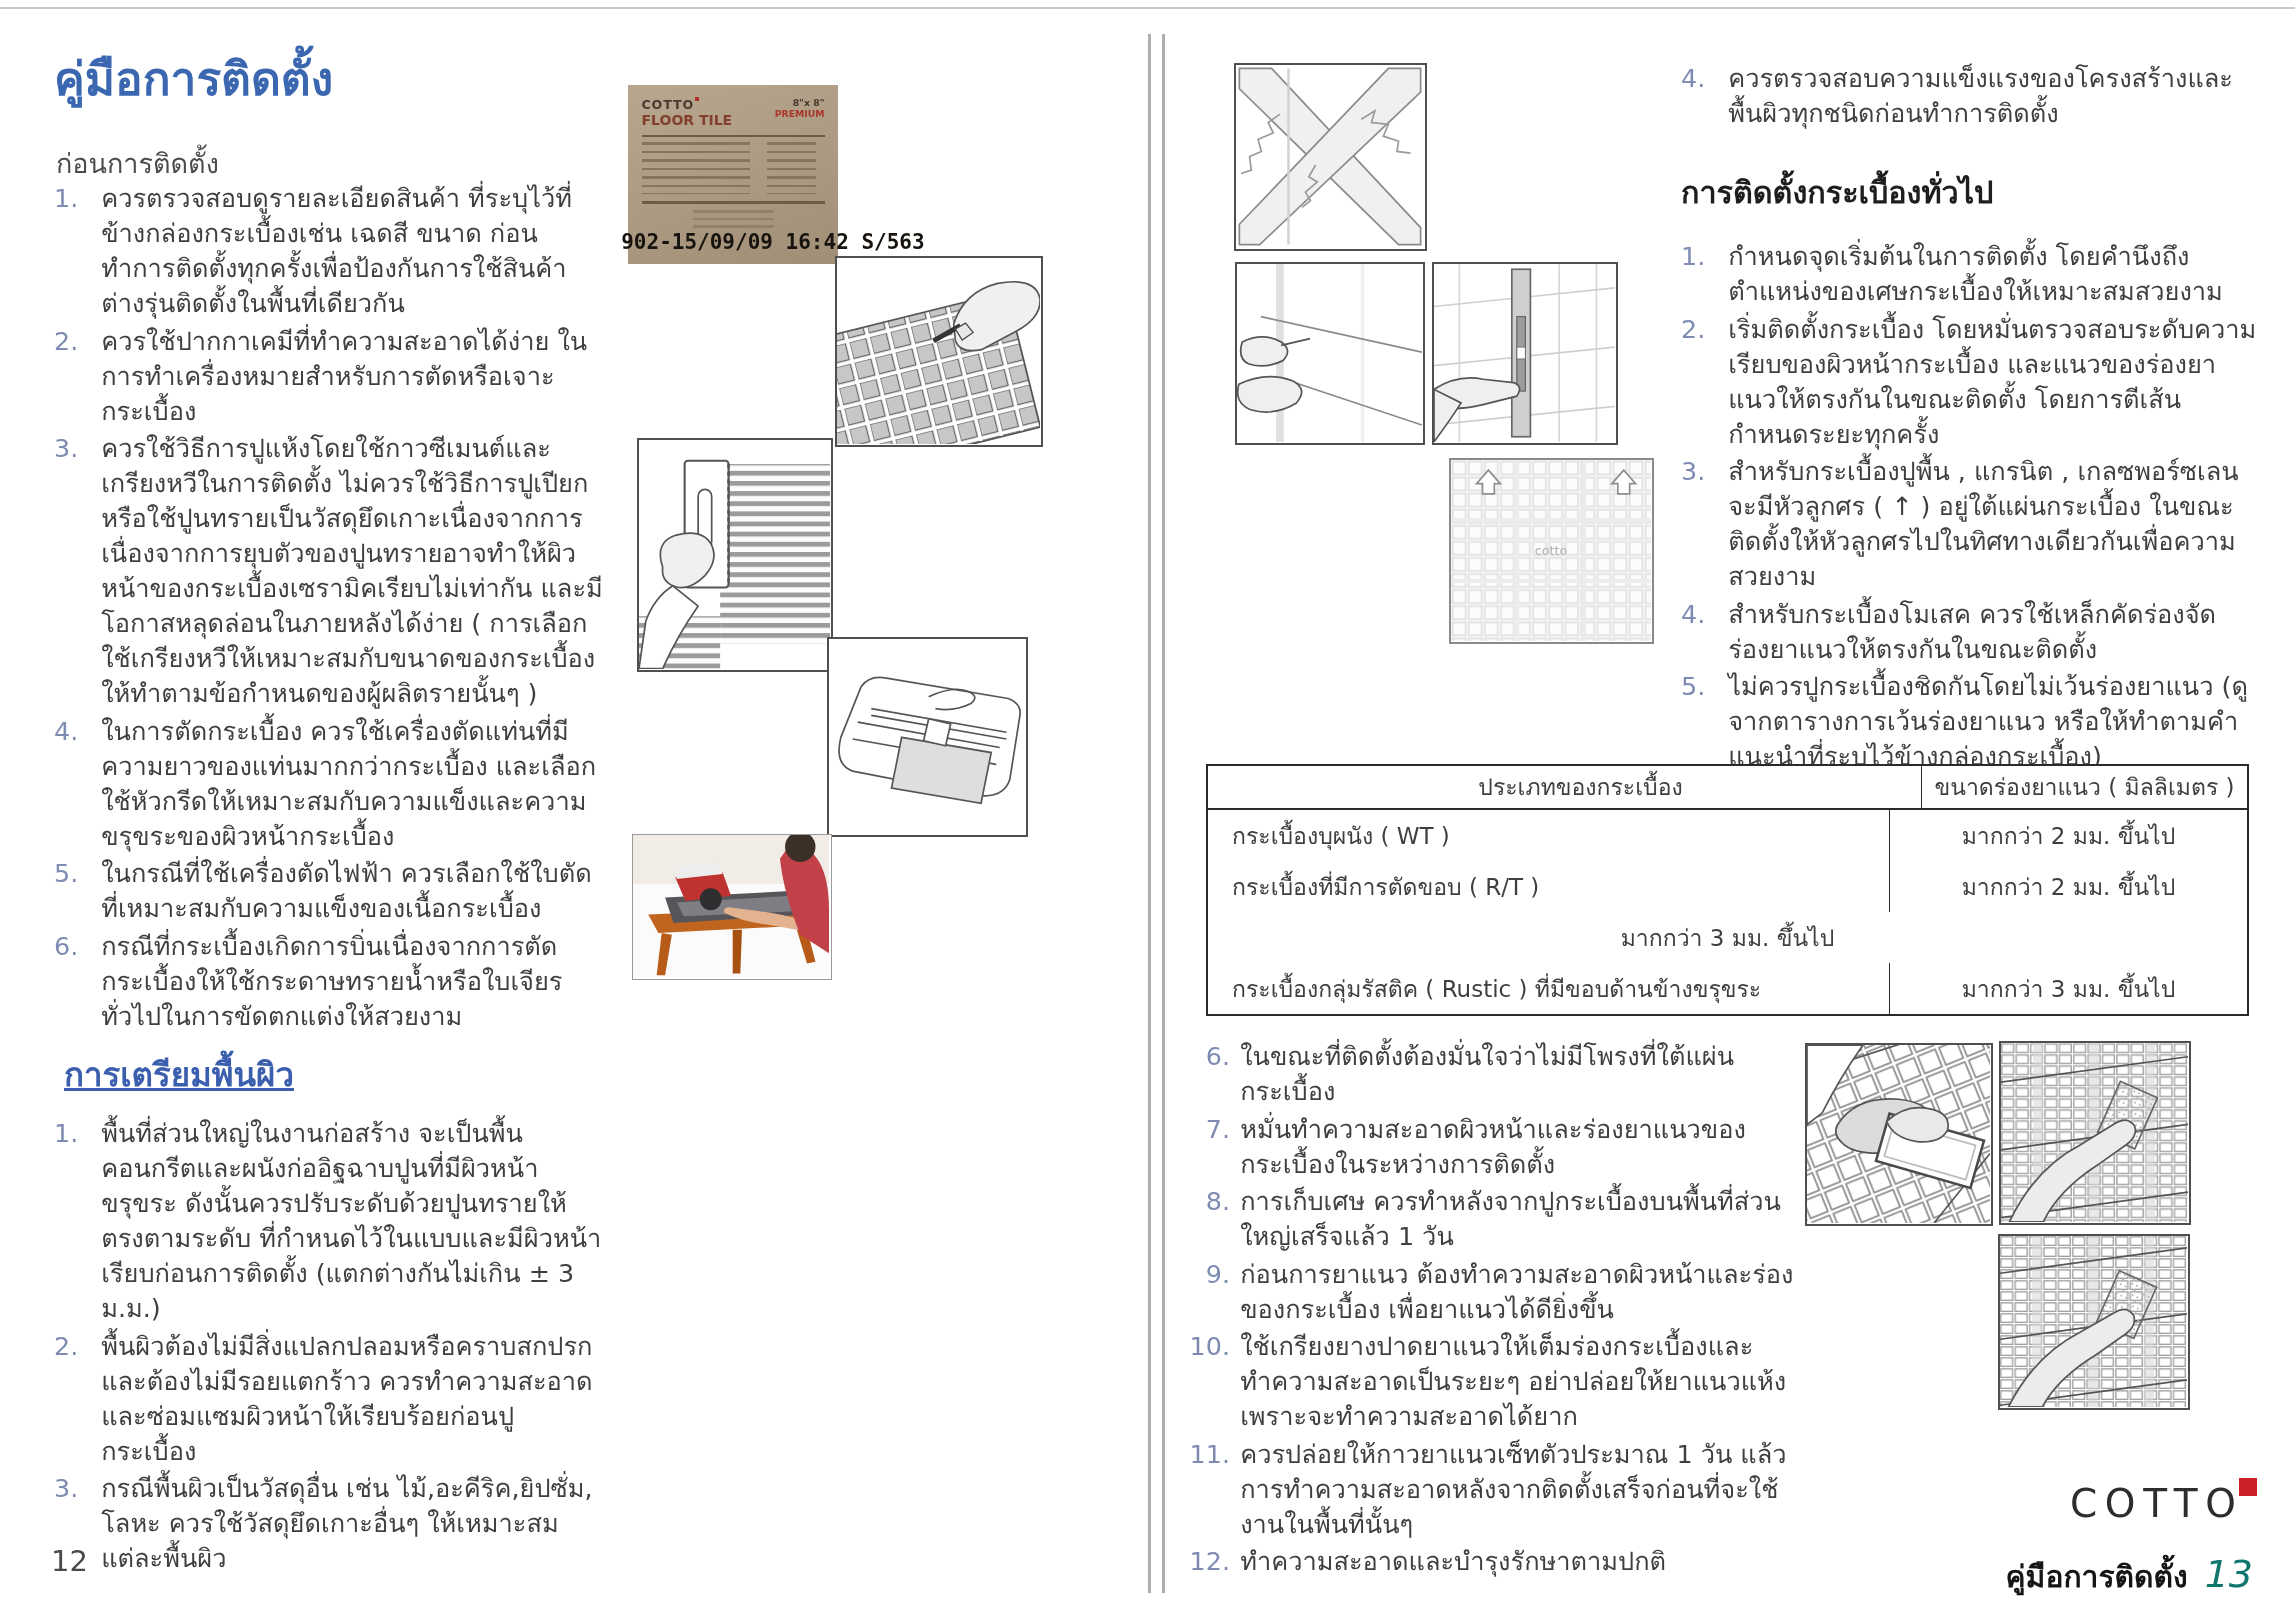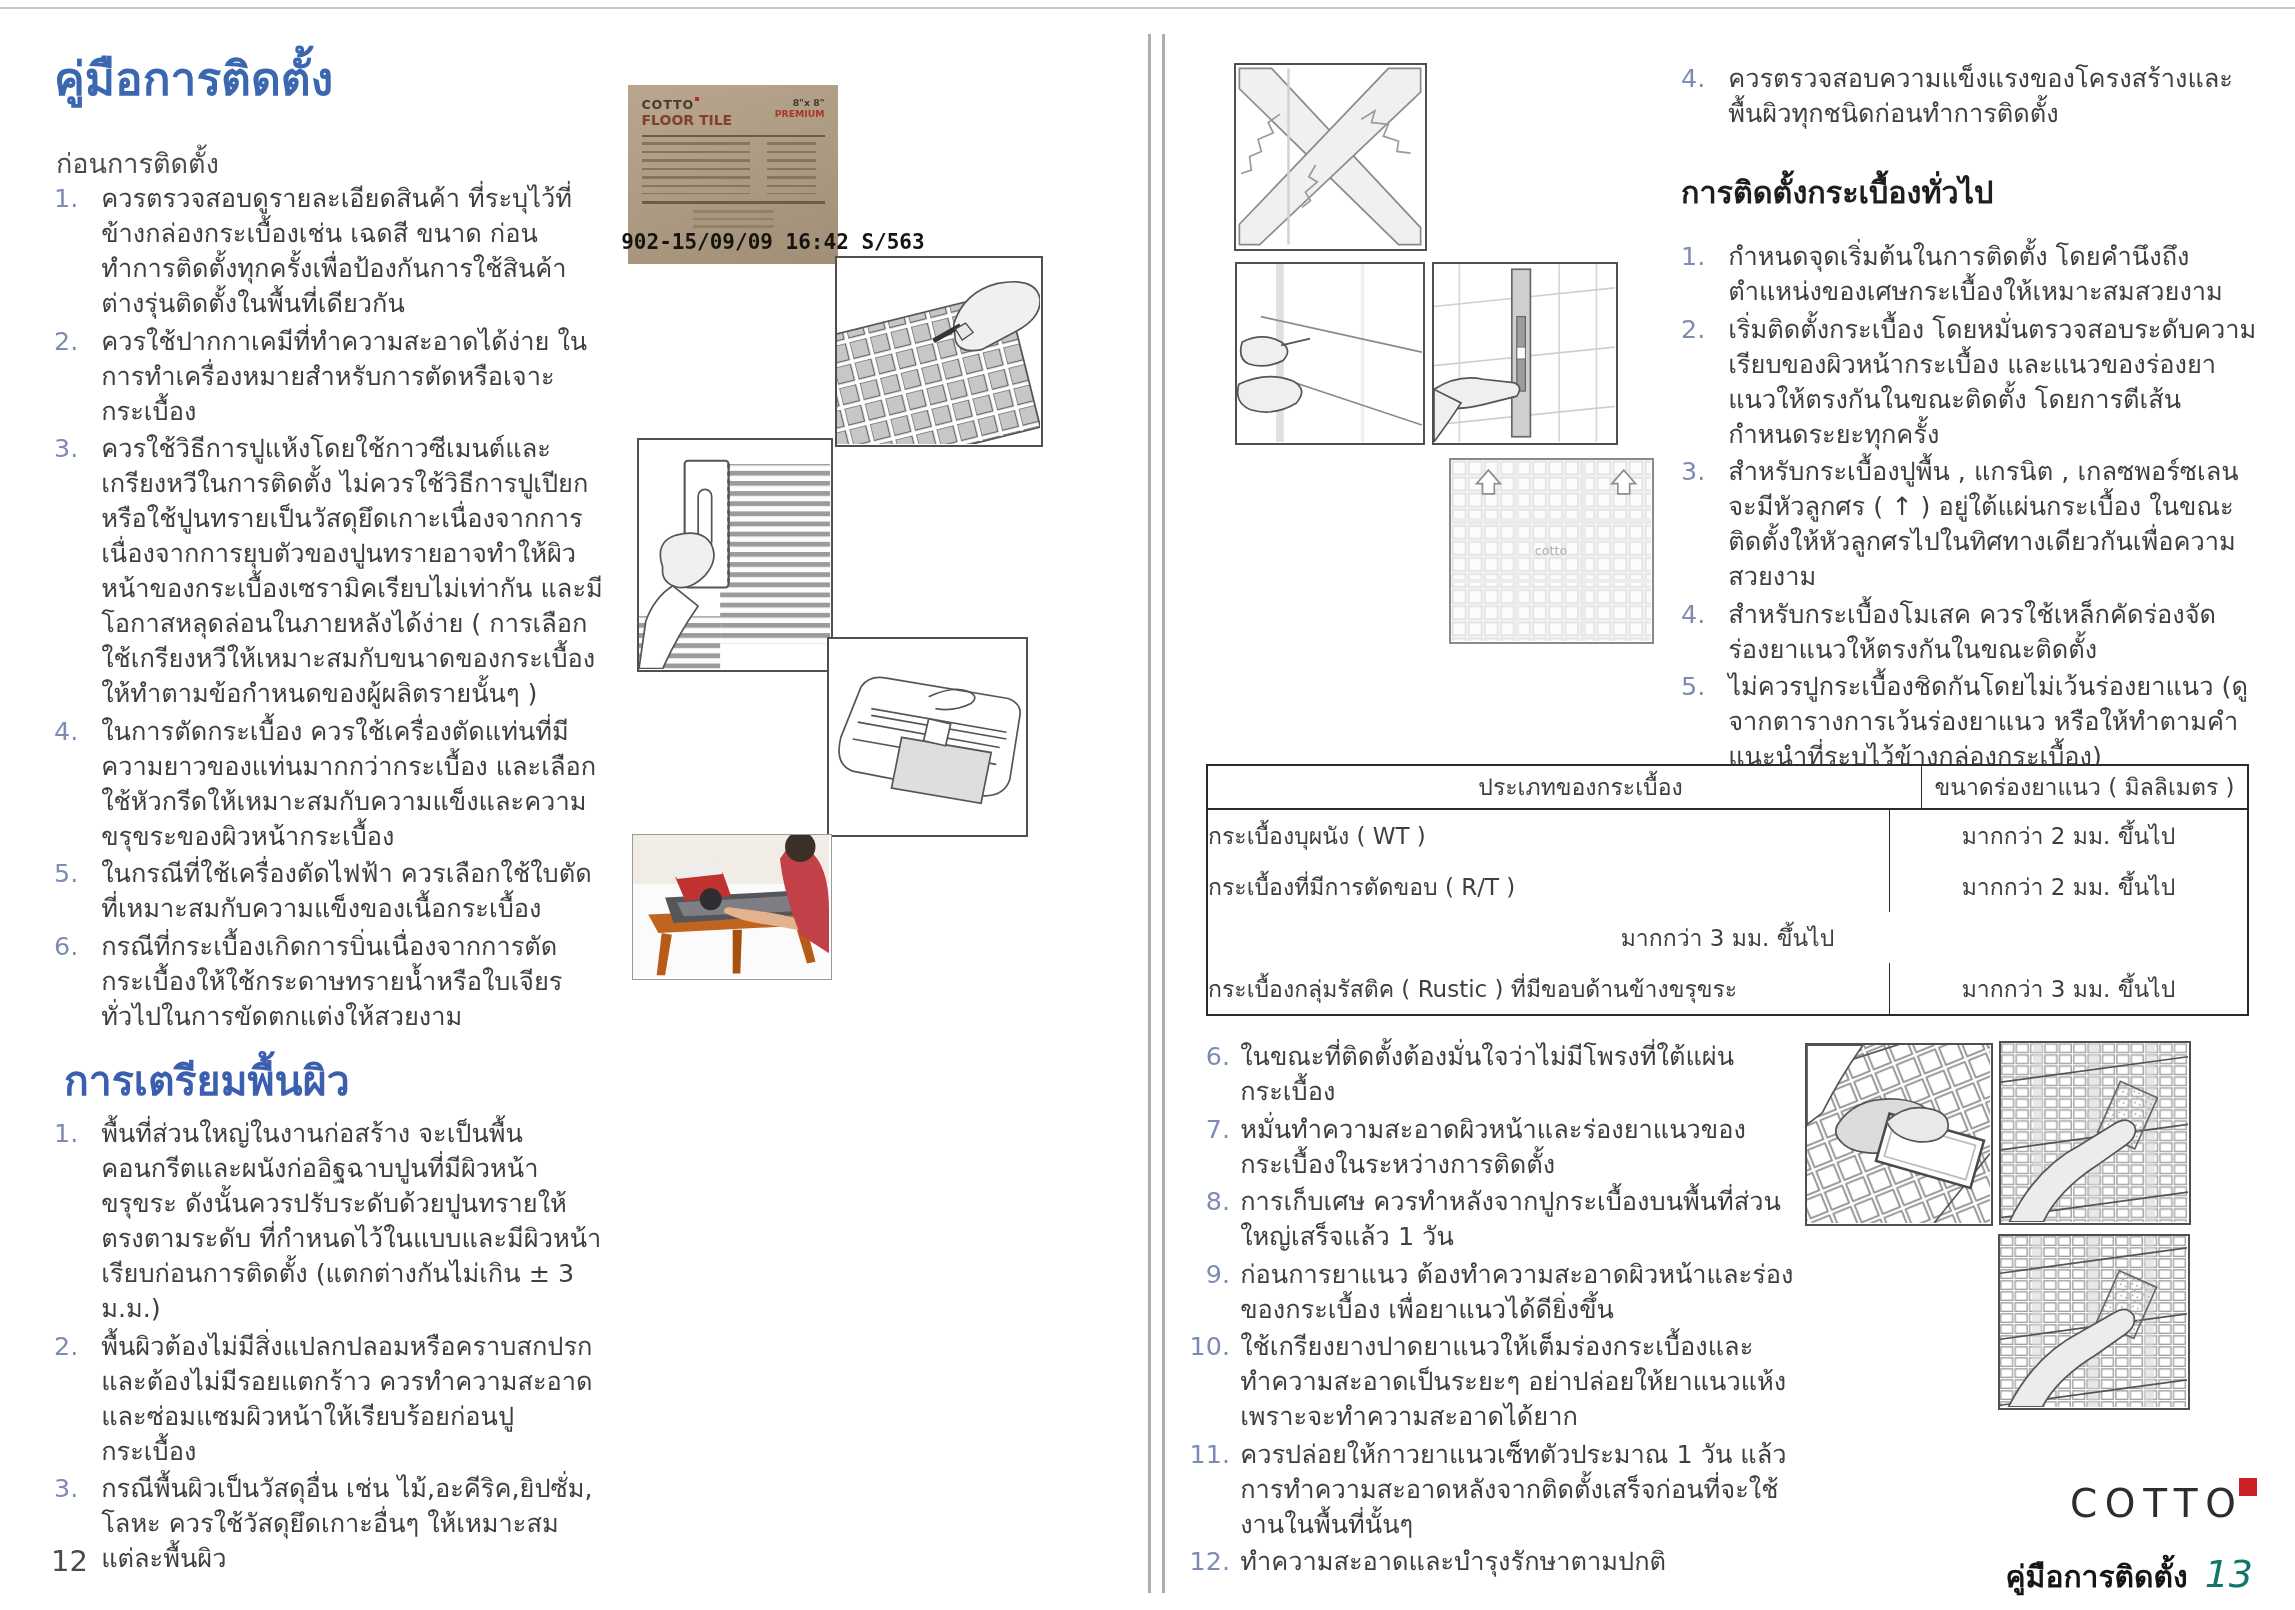"กระเบื้องบุผนัง ( WT )" #rp-table .c1 { padding-left: none -> 24px }
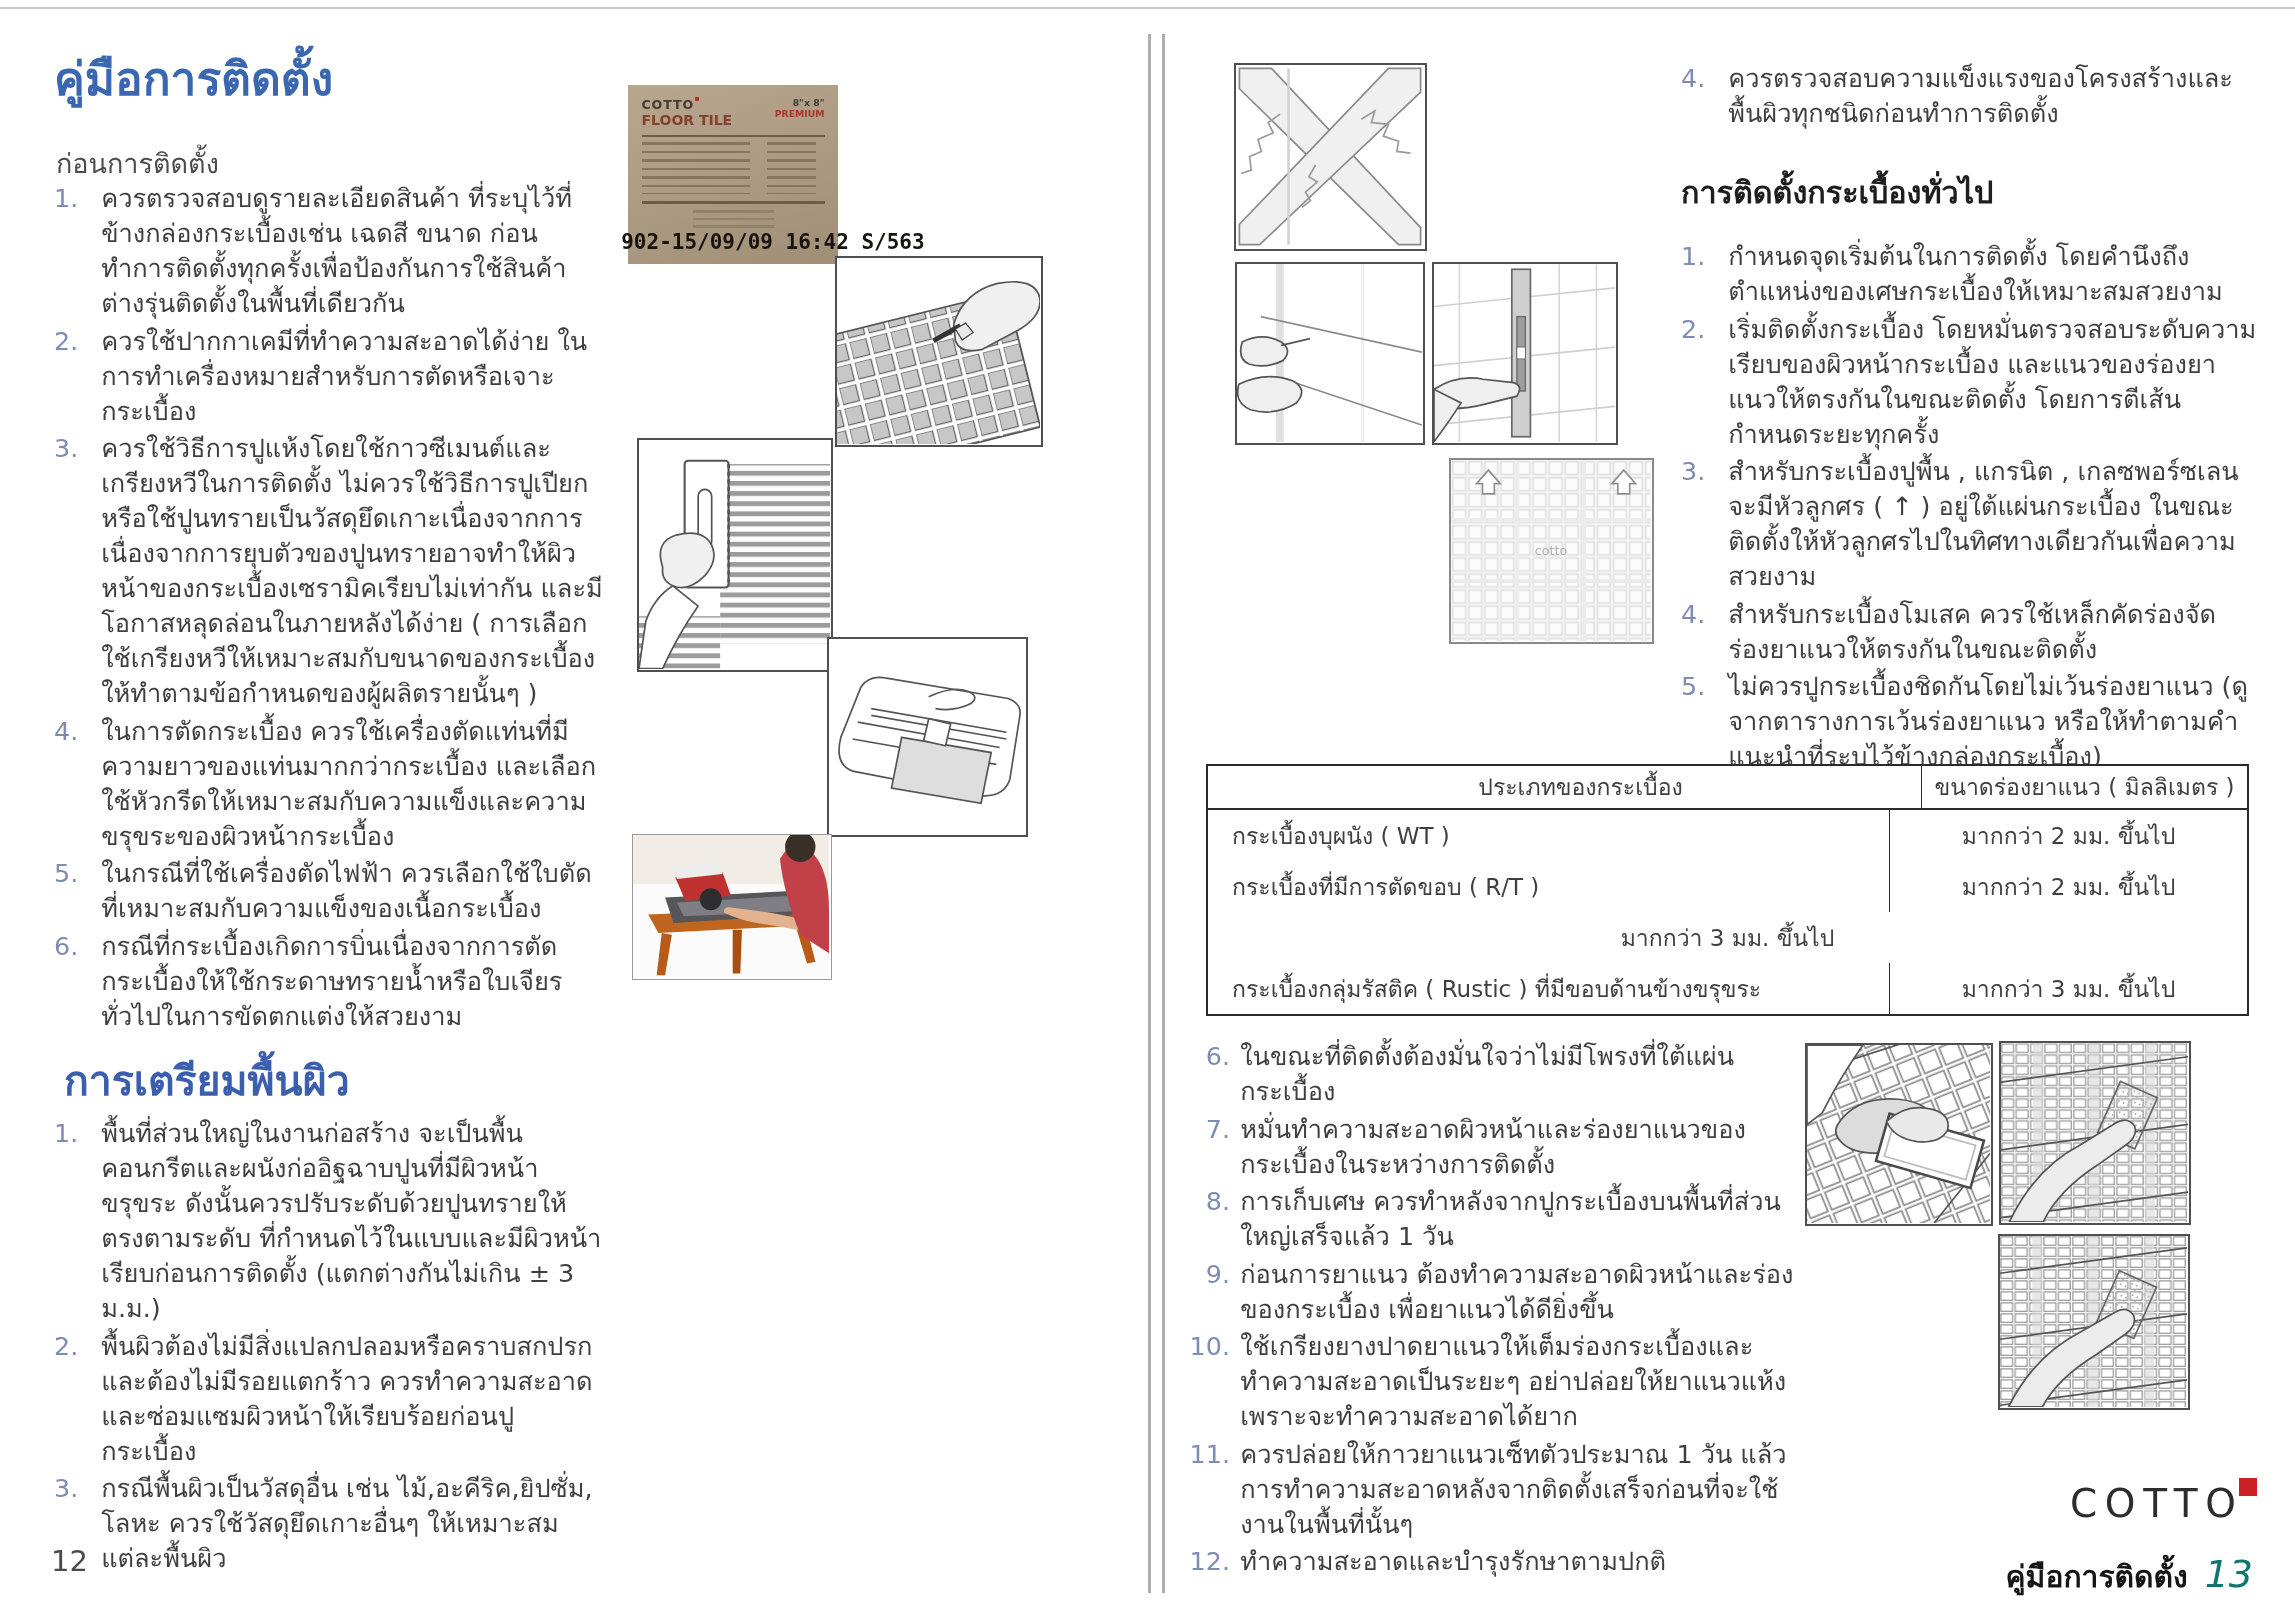"การเตรียมพื้นผิว" #lp-sec2-head { font-size: 41px -> 33px; text-decoration: none -> underline }
